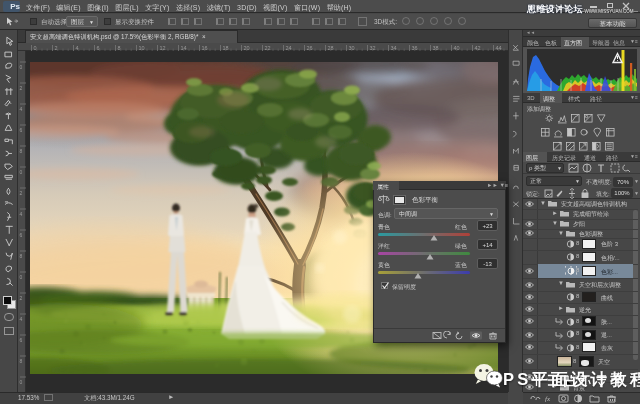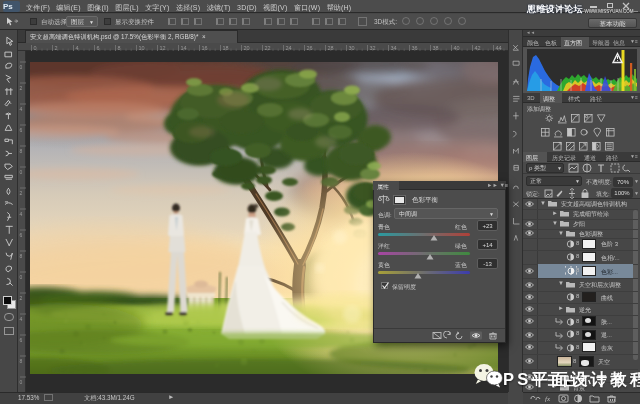"Ps" div.ab { text-align: left -> right }
